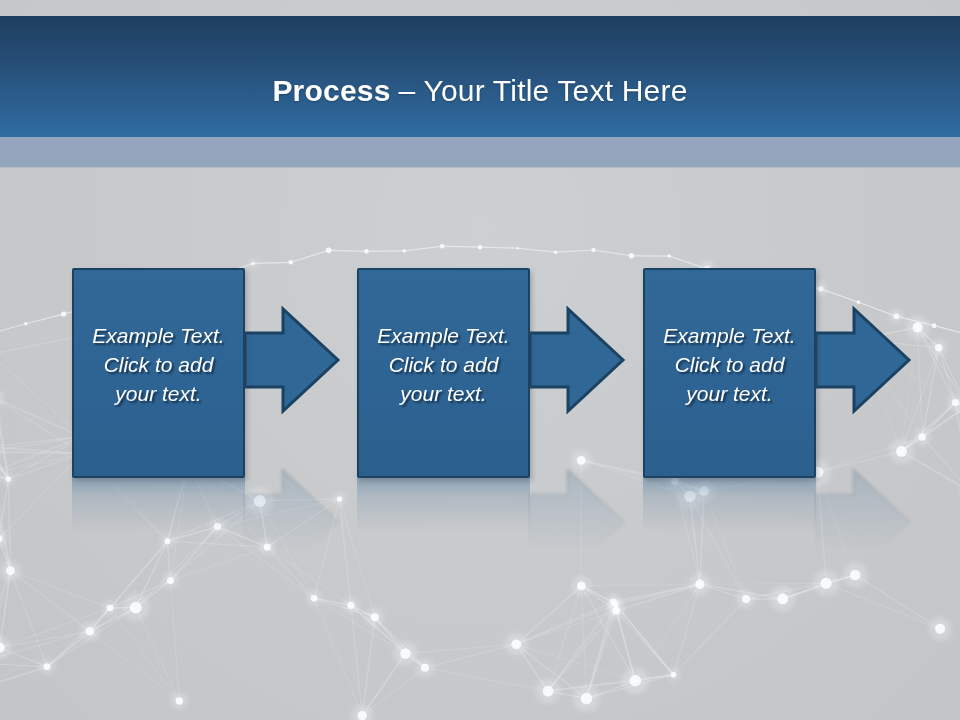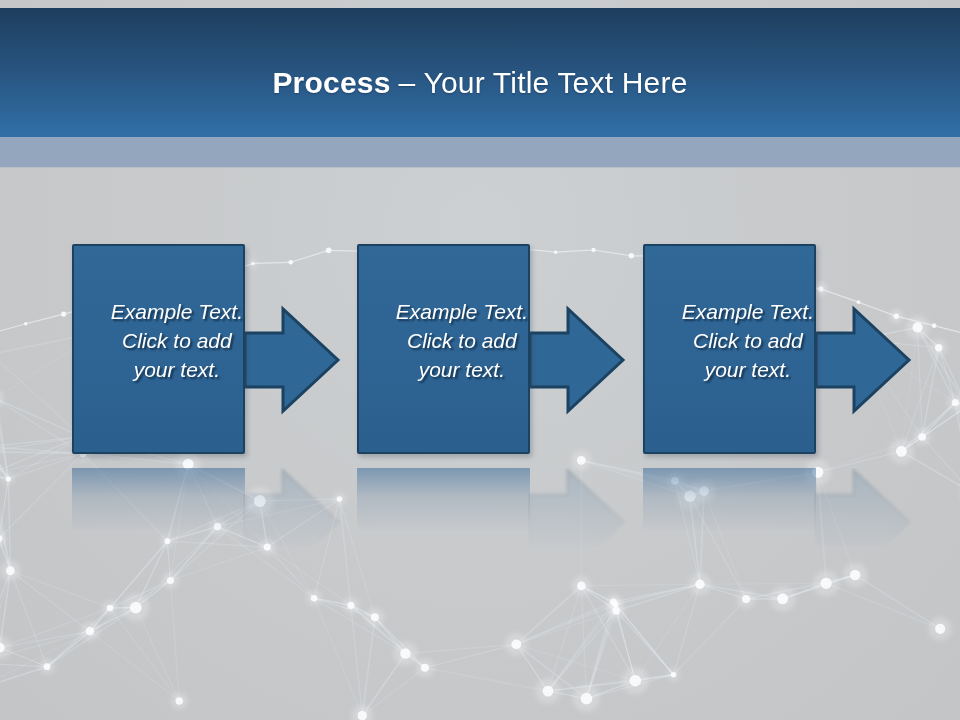"Process – Your Title Text" .titlebar { top: 8px -> 16px }
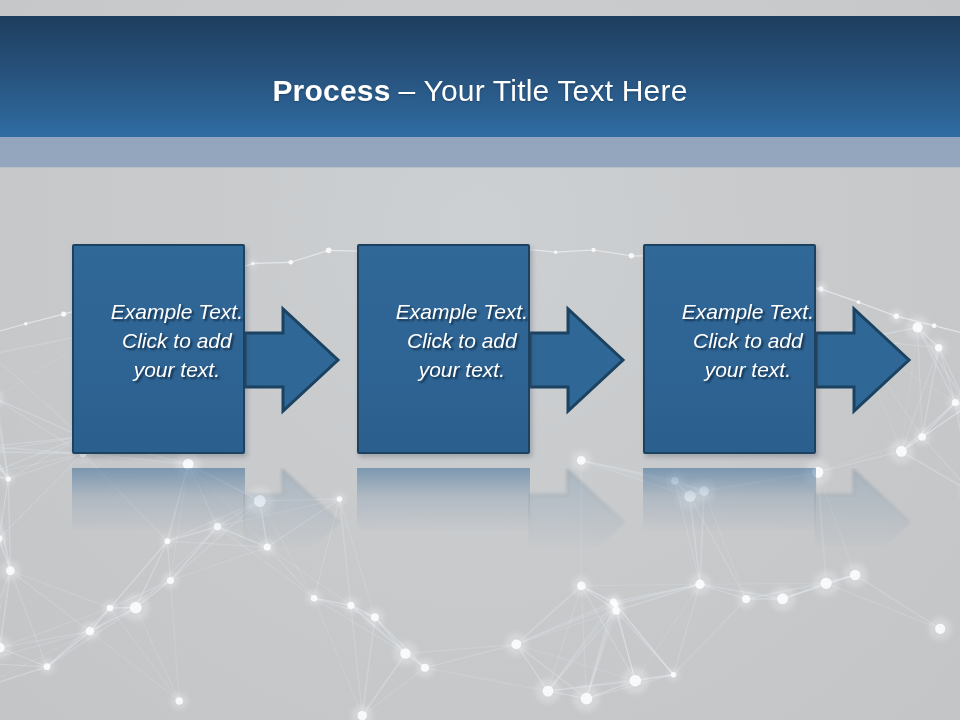"Example Text." .box { justify-content: flex-end -> center; top: 244px -> 268px }
